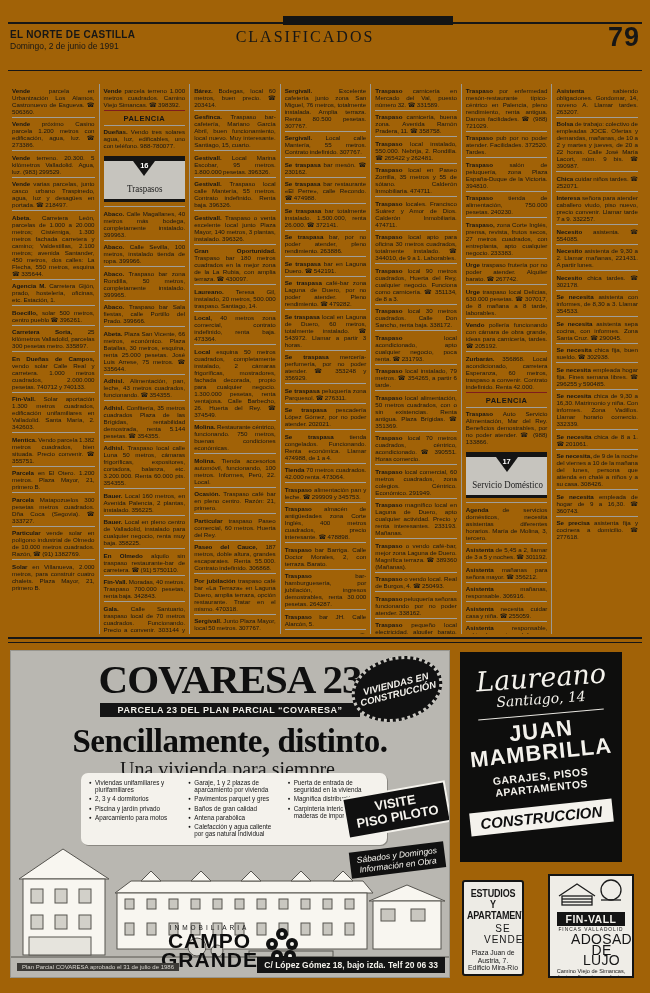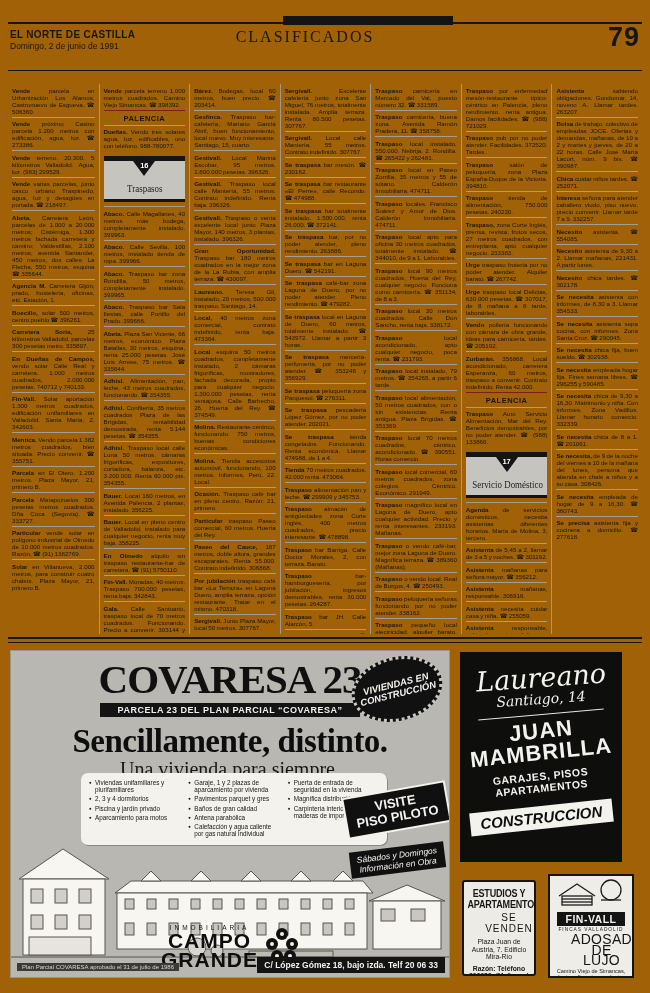"ESTUDIOS Y" .estudios { width: 74px -> 62px }
